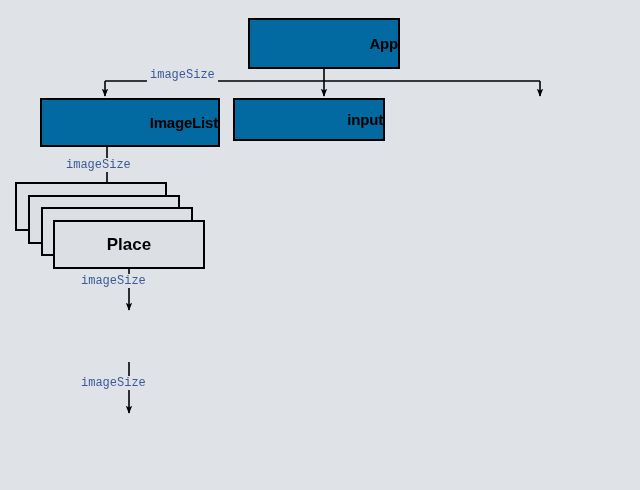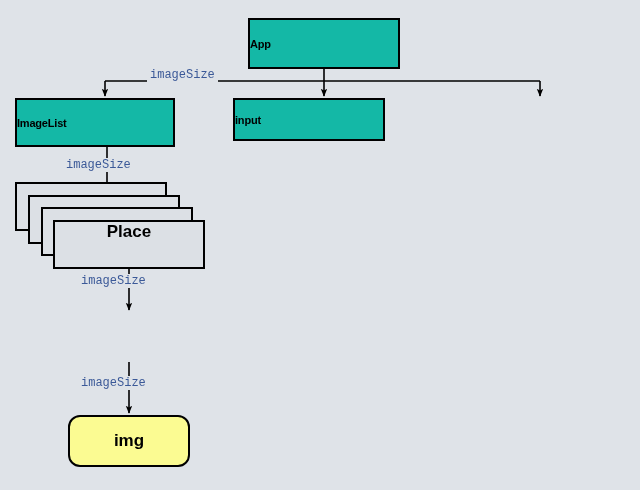"App" .node { background: #14b8a6 -> #0369a1; font-size: 11px -> 15px; justify-content: flex-start -> flex-end }
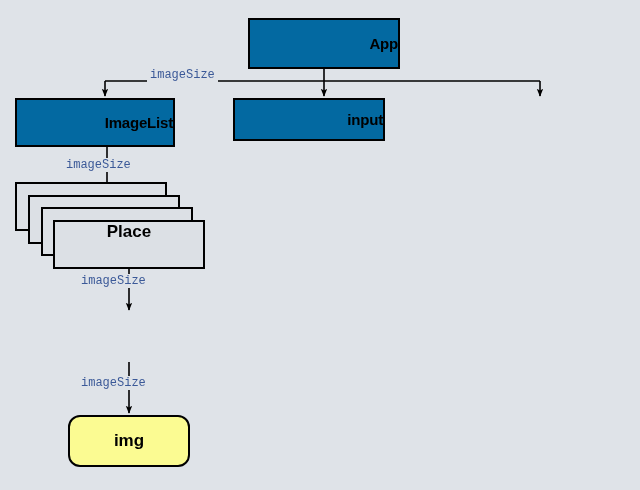"ImageList" .node-imagelist { left: 15px -> 40px; width: 160px -> 180px }
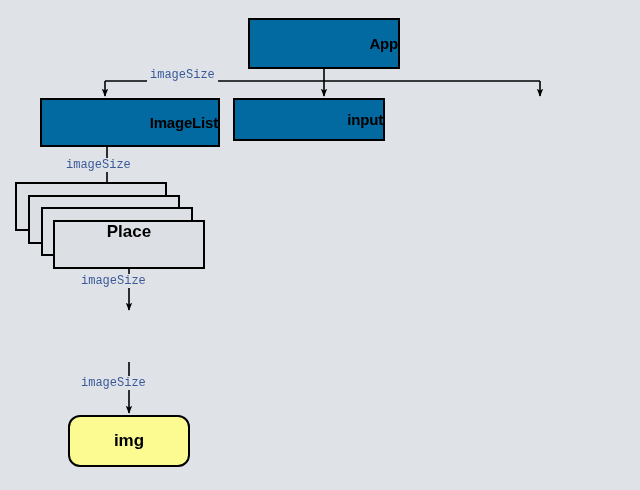"Place" .stack-front { align-items: none -> center }
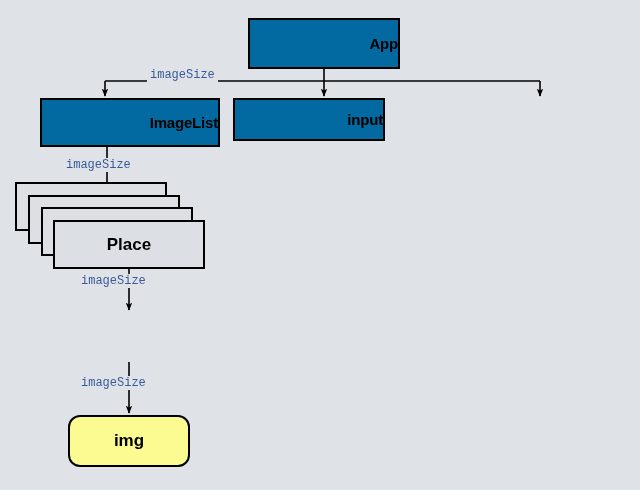"img" div.node-img { html: <div> <span>img</span> </div> -> none }
